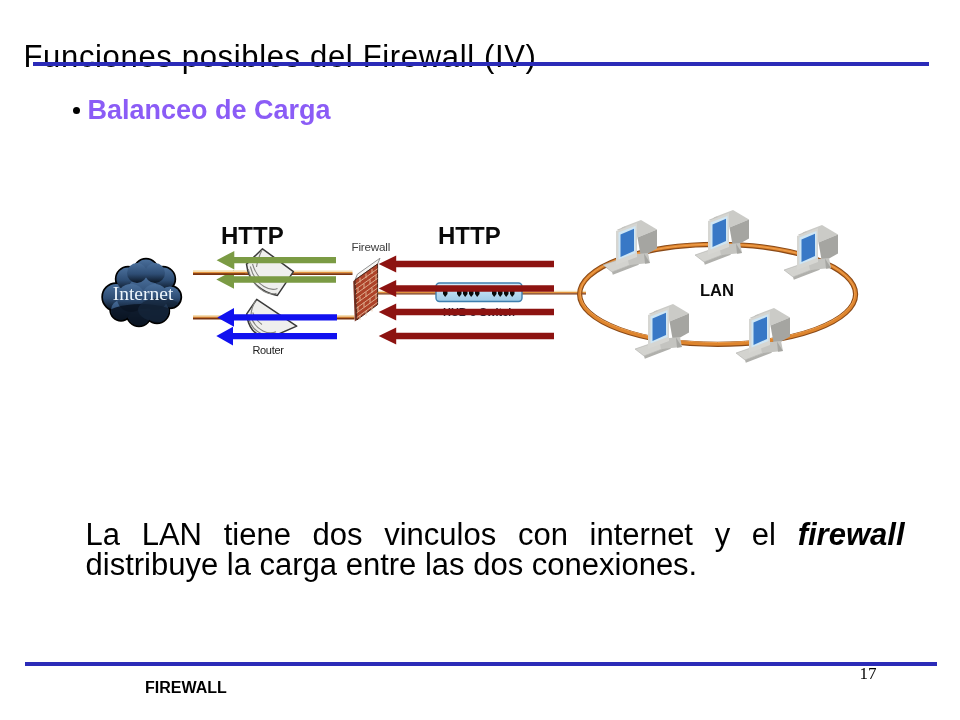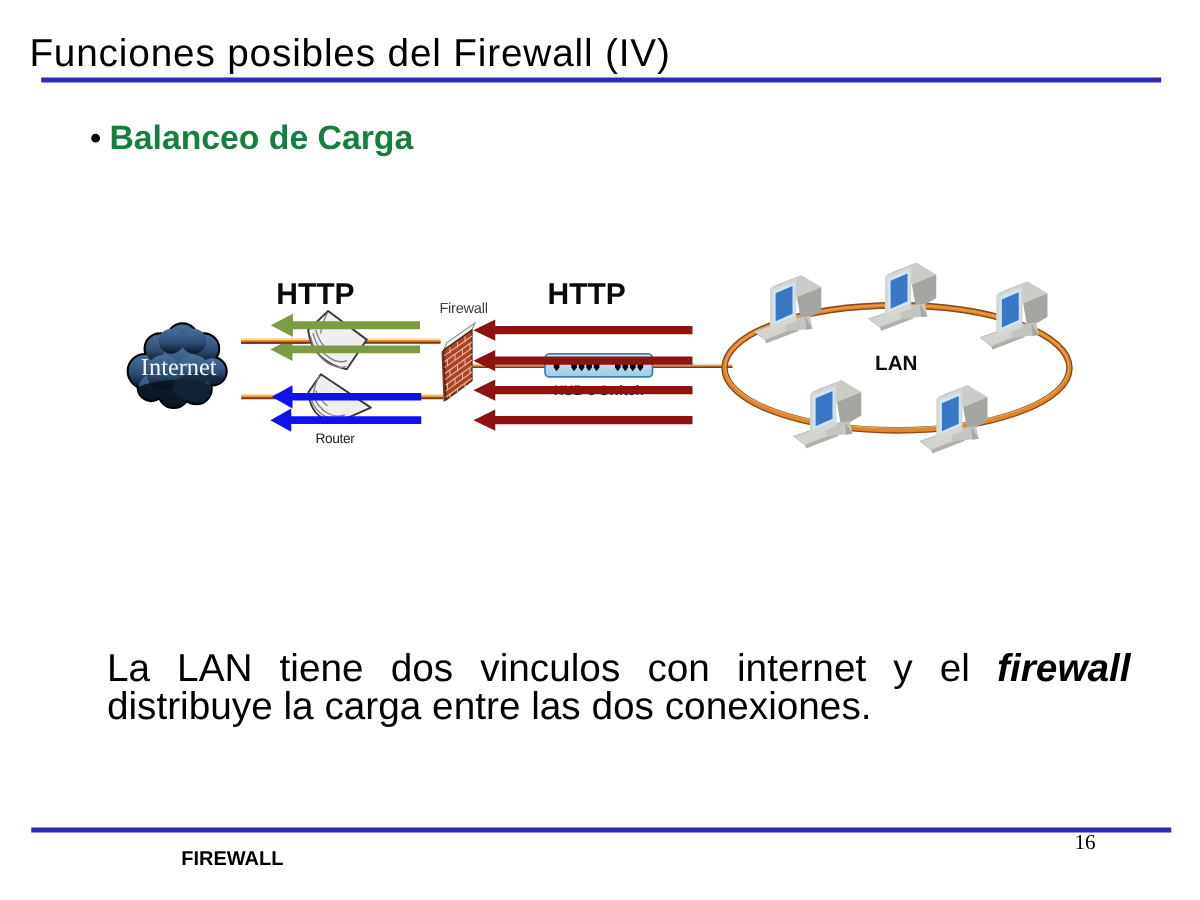"Funciones posibles del Firewall (IV)" div.abs { top: 27px -> 41px }
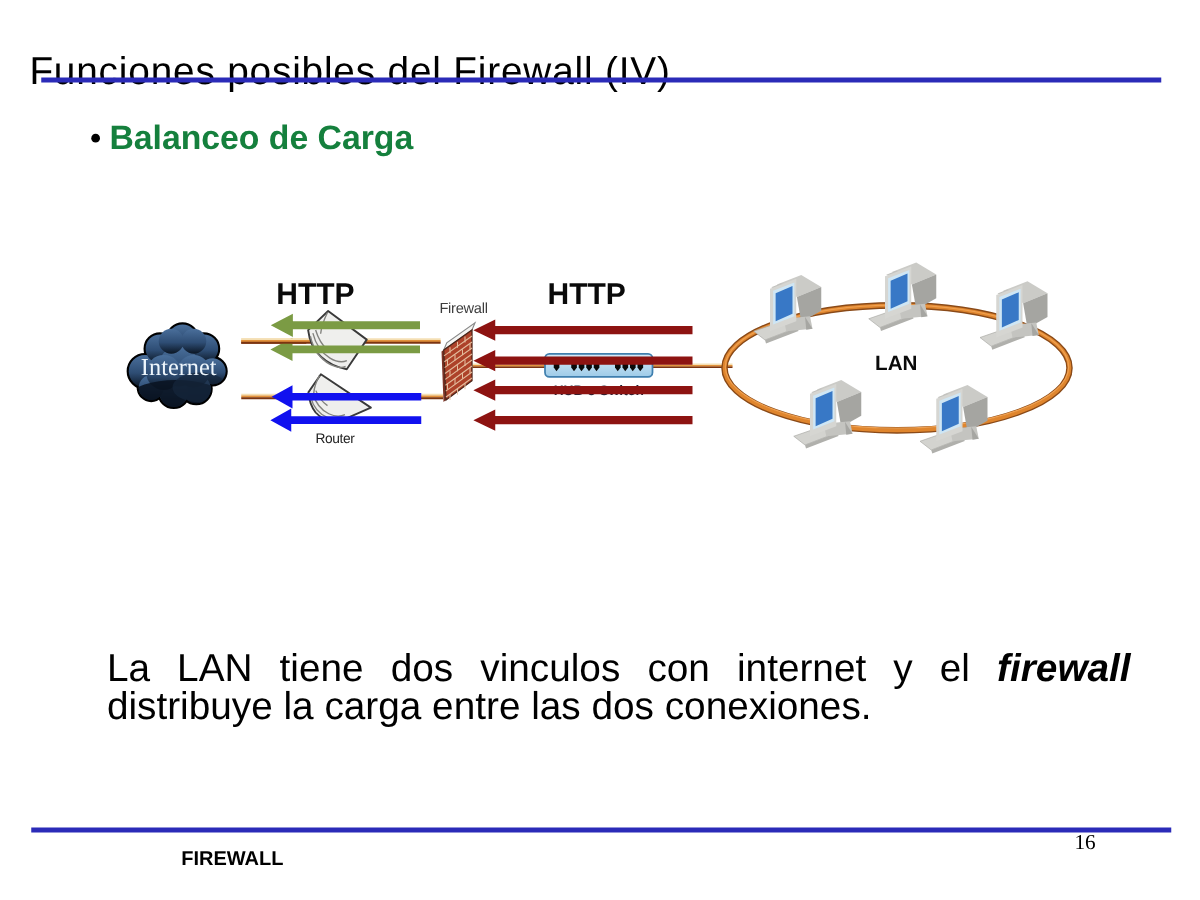"Balanceo de Carga" div.abs { color: #15803d -> #8b5cf6 }
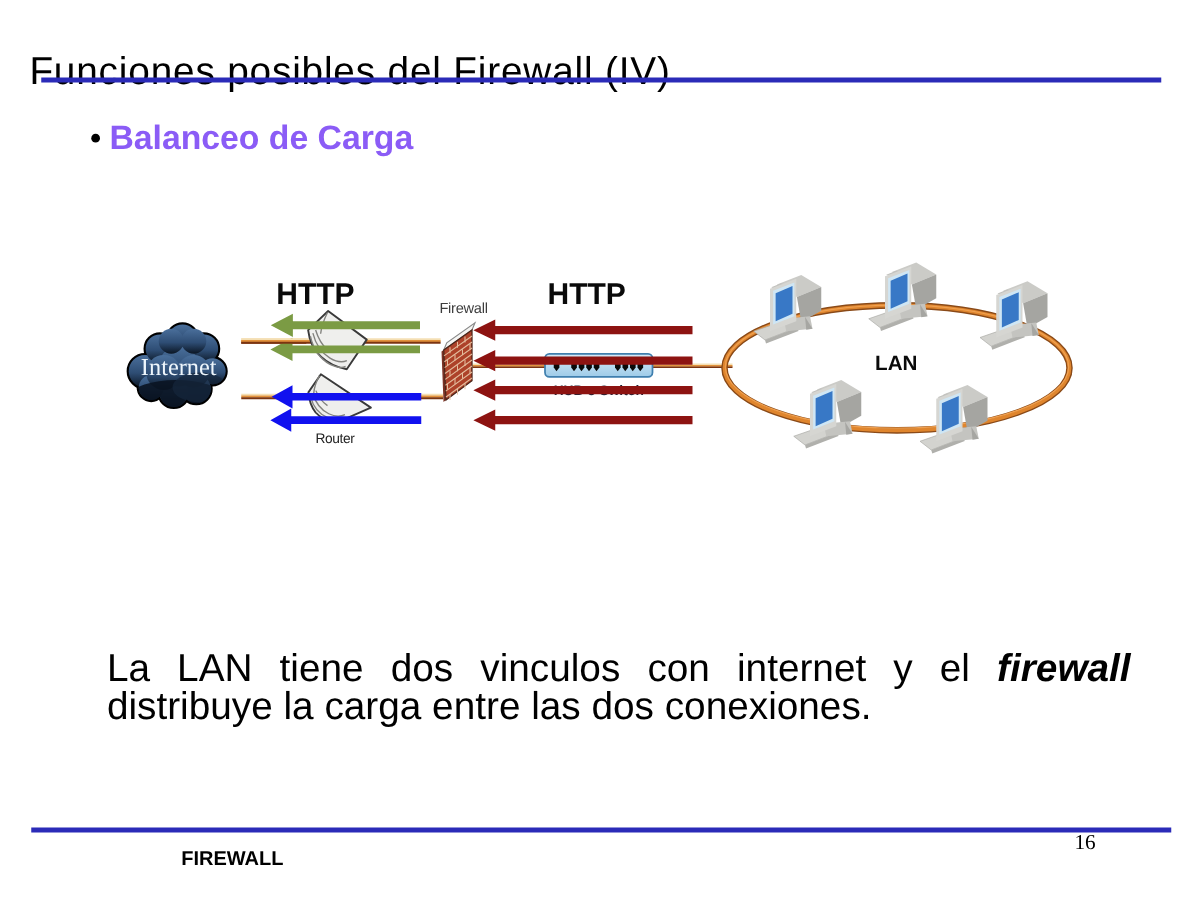"16" div.abs { text: 16 -> 17 }
